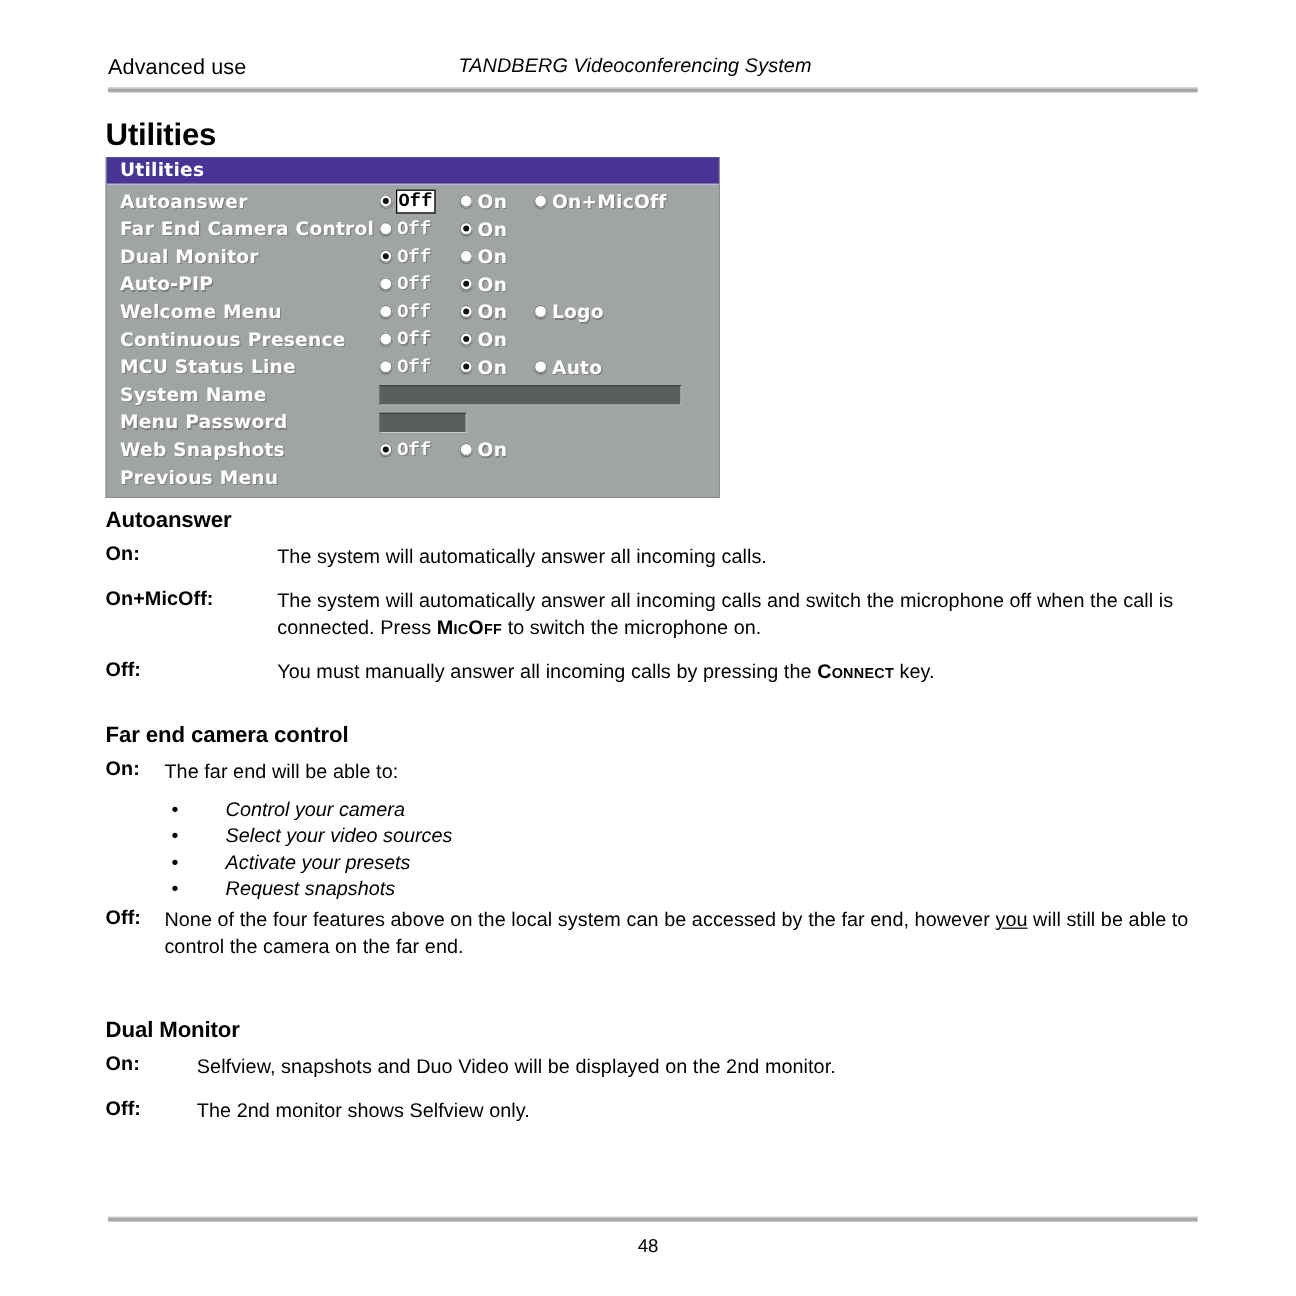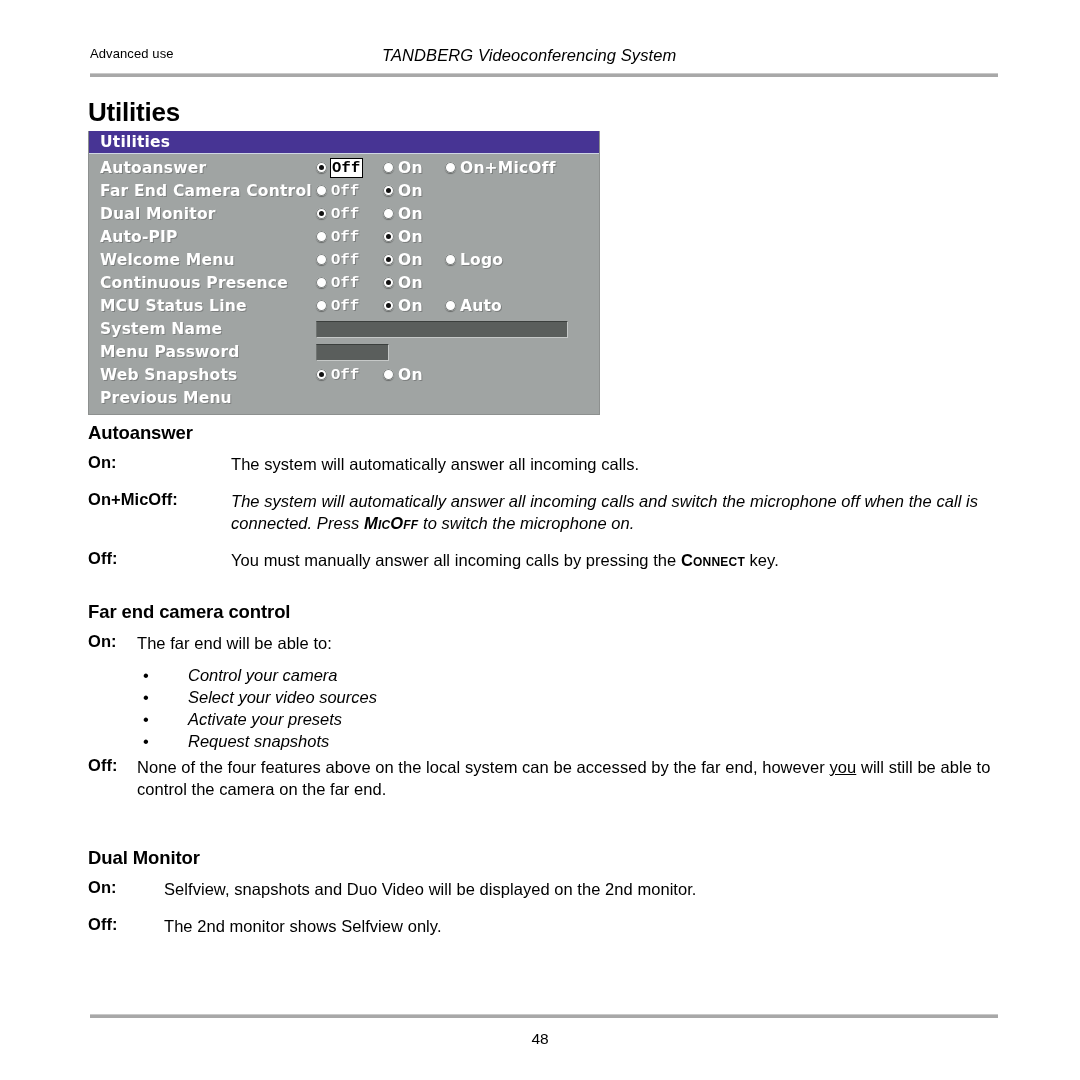"Advanced use" .header-left { font-size: 13px -> 18px }
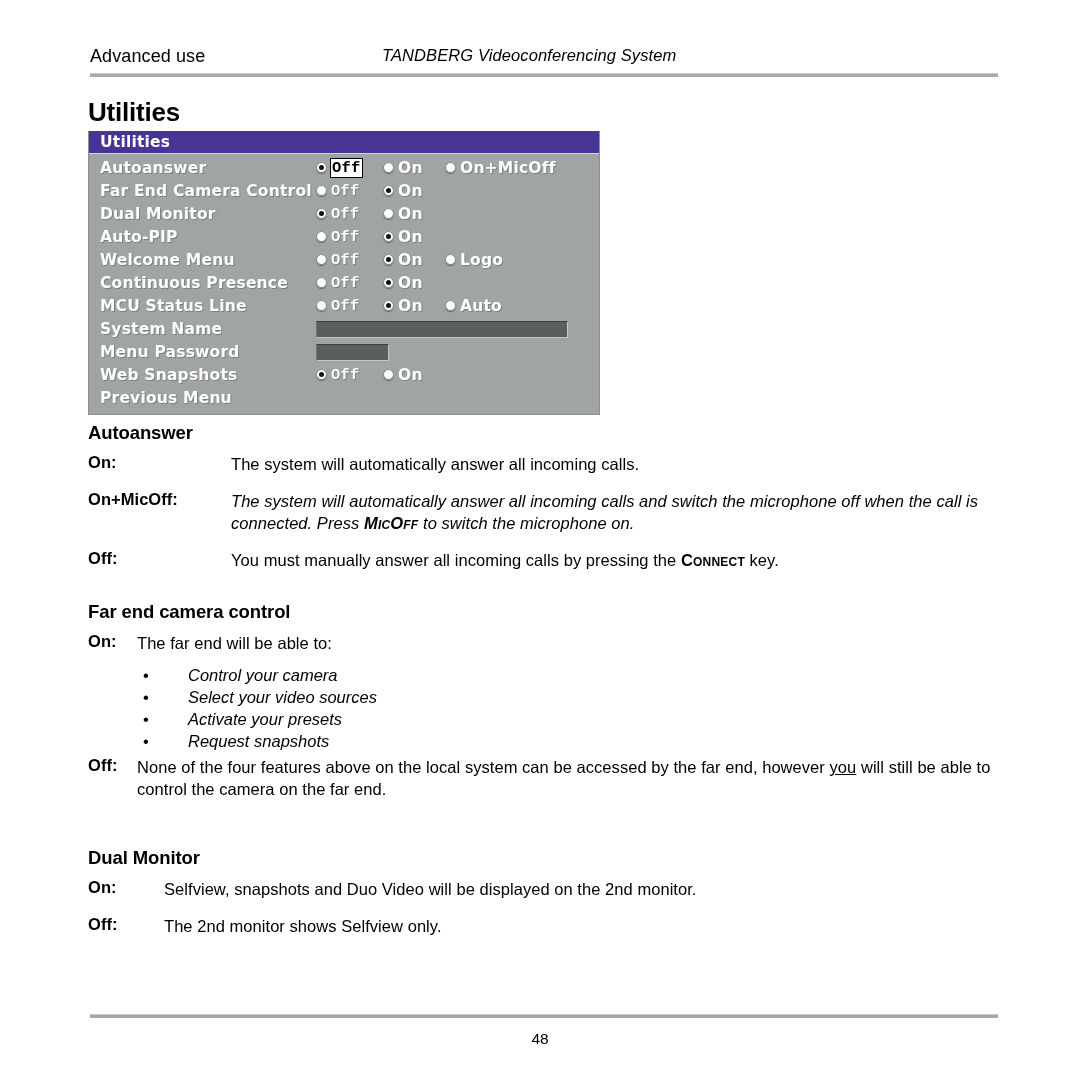"The system will automatically answer all incoming calls" div.para { font-style: italic -> none }
